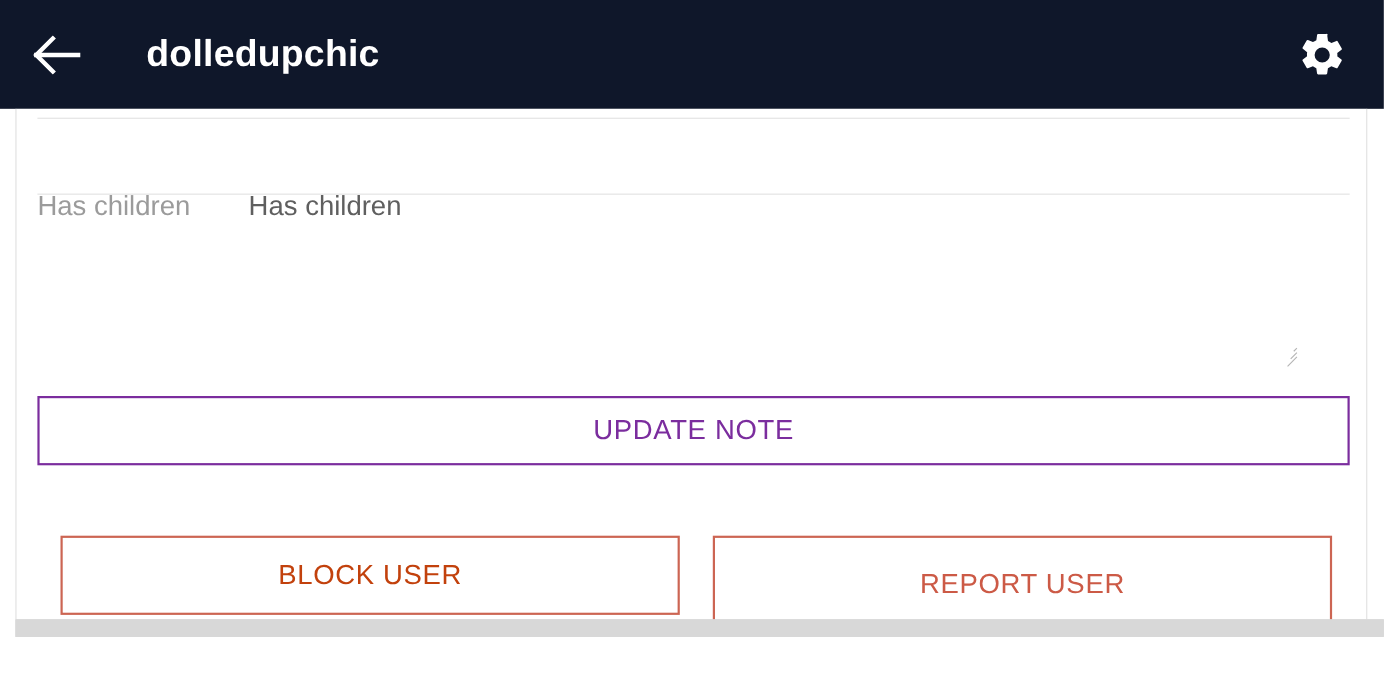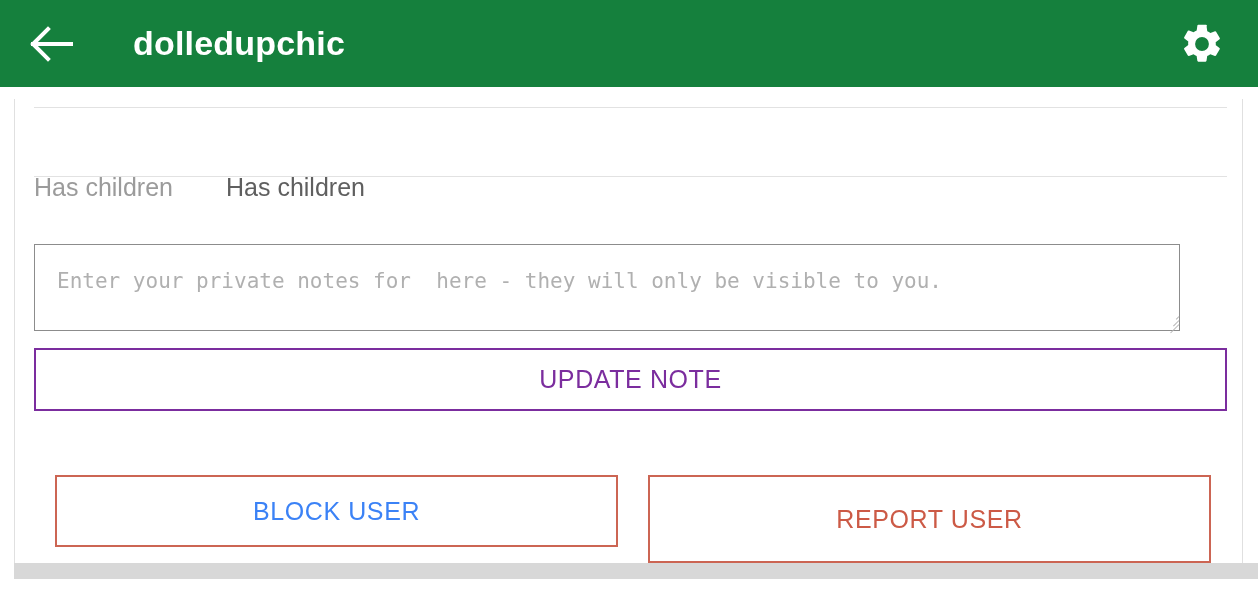"dolledupchic" .appbar { background: #15803d -> #0f172a; height: 87px -> 99px }
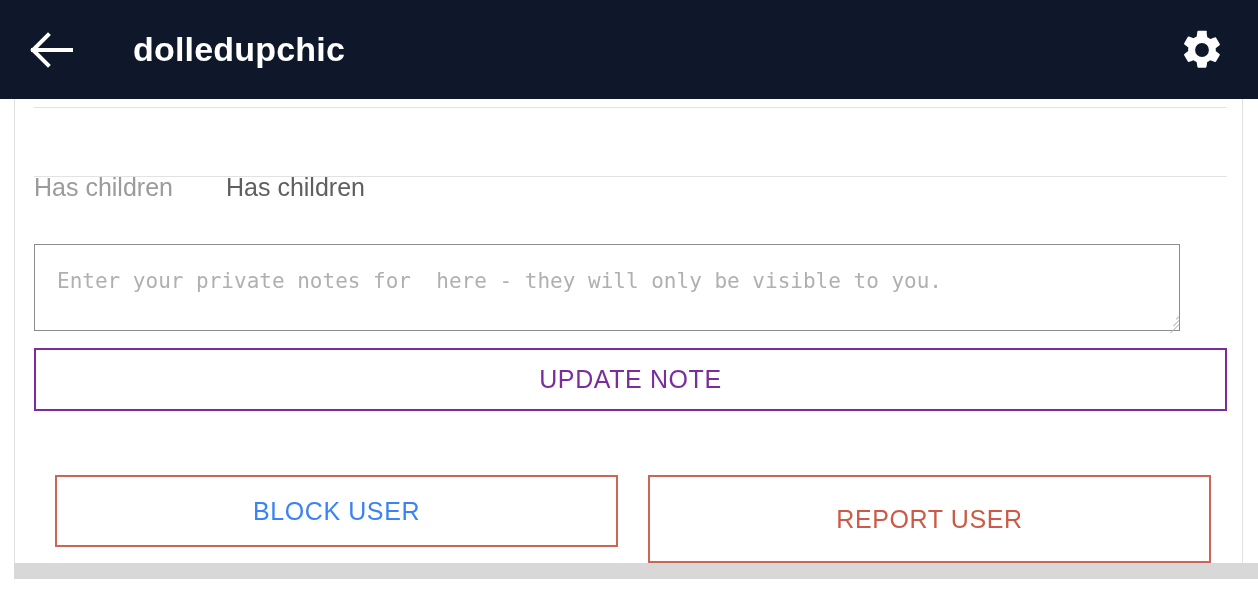"Enter your private notes for" textarea.notes-area { html: <textarea></textarea> -> none }
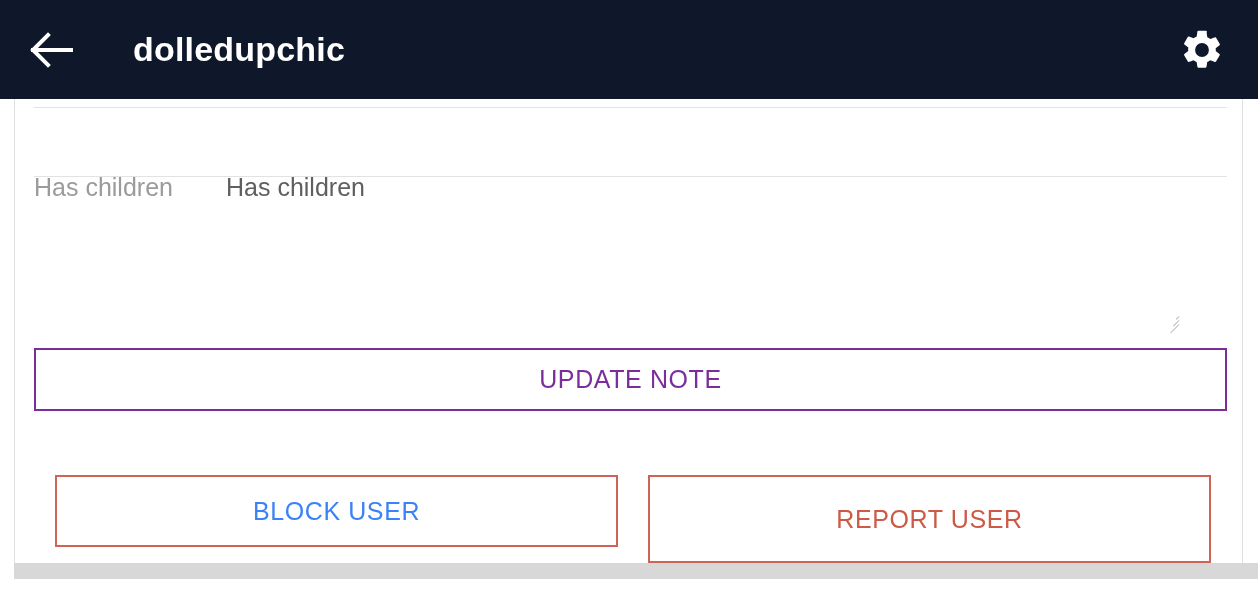"UPDATE NOTE" .btn { margin-top: none -> 12px }
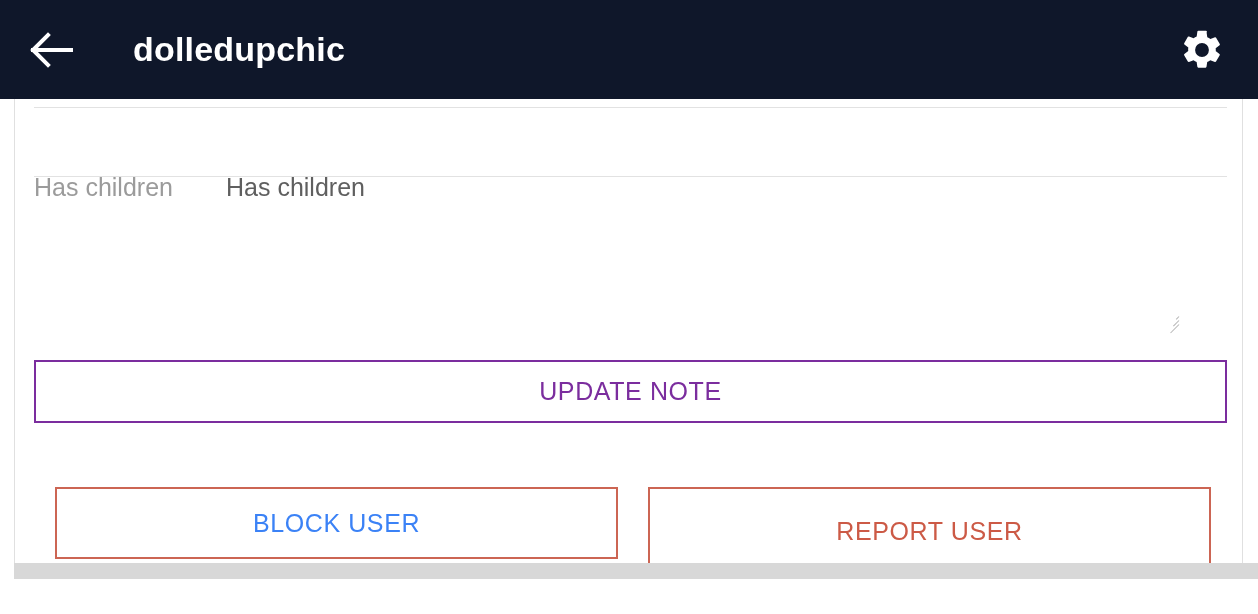"BLOCK USER" .btn-block { color: #3b82f6 -> #c2410c }
